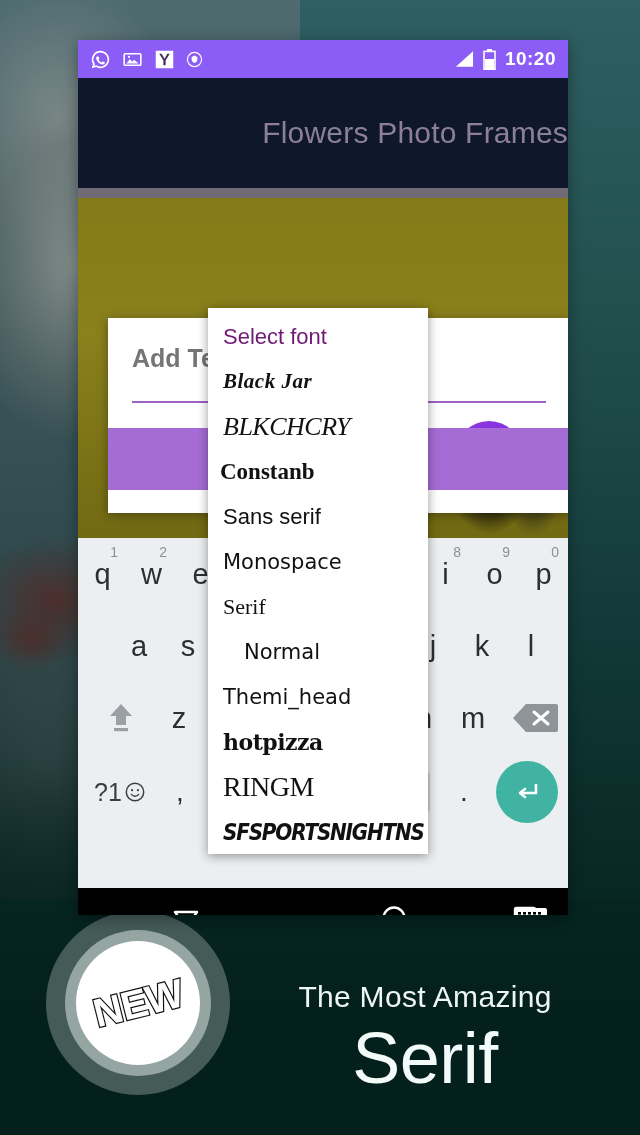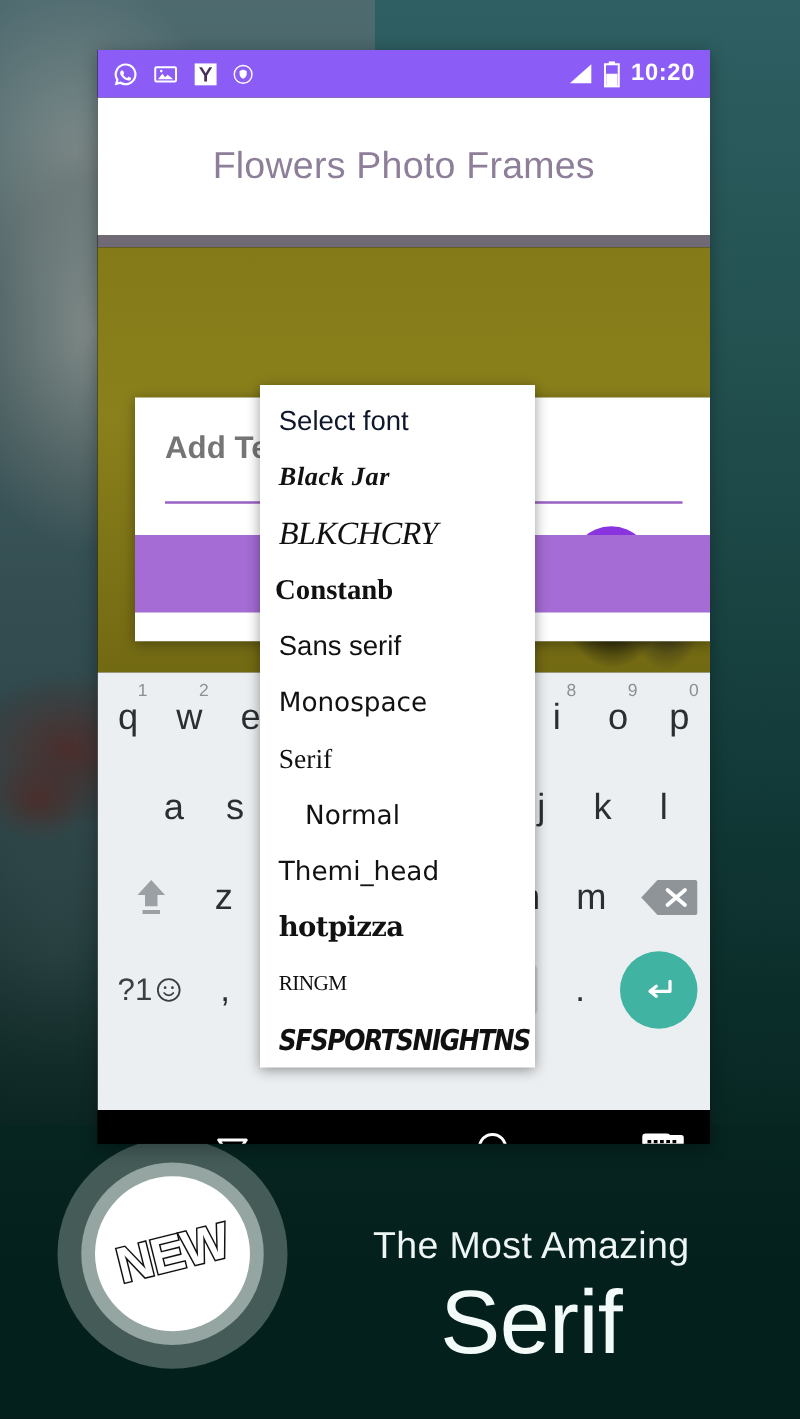"Flowers Photo Frames" #app-bar { background: #ffffff -> #0f172a; justify-content: center -> flex-end }
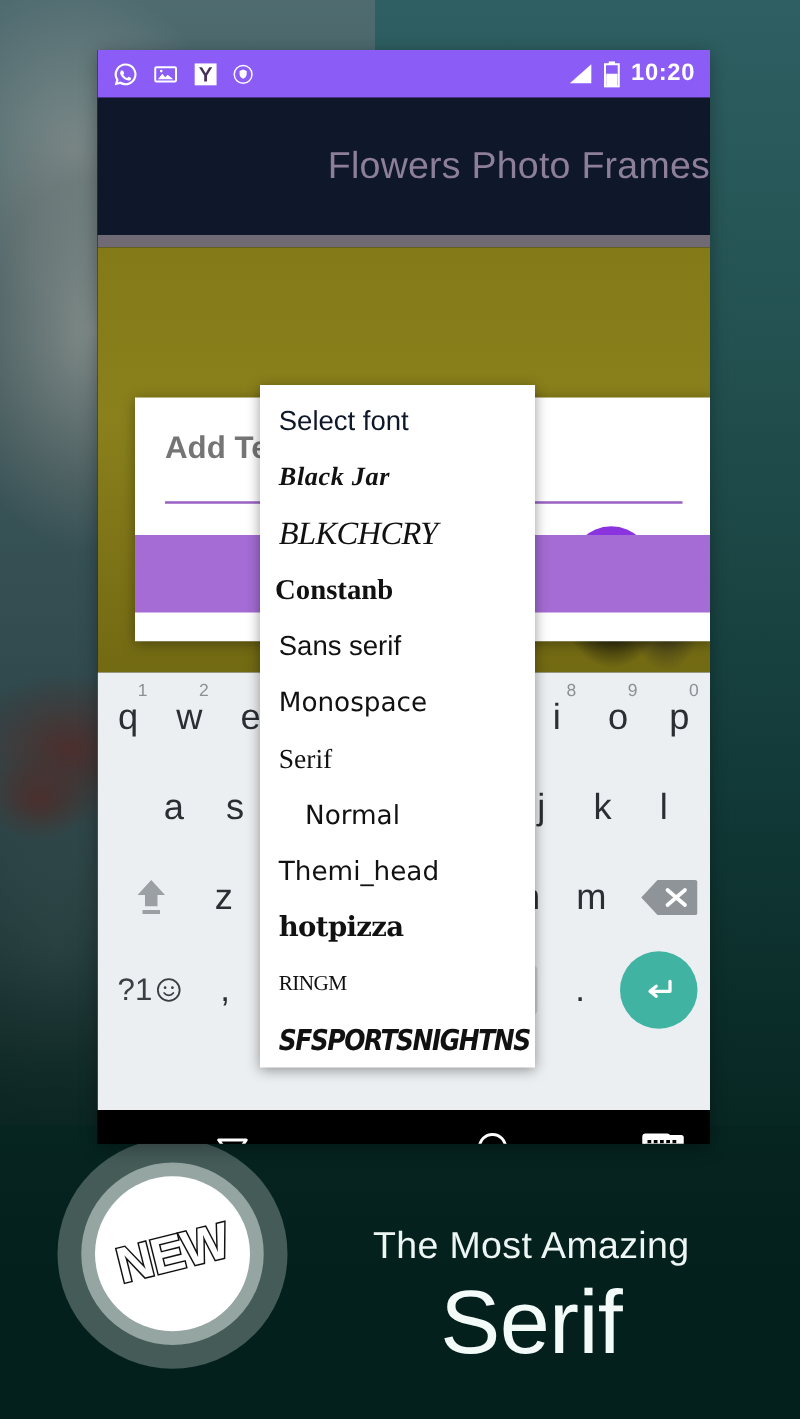"Select font" .f-header { color: #0f172a -> #701a75 }
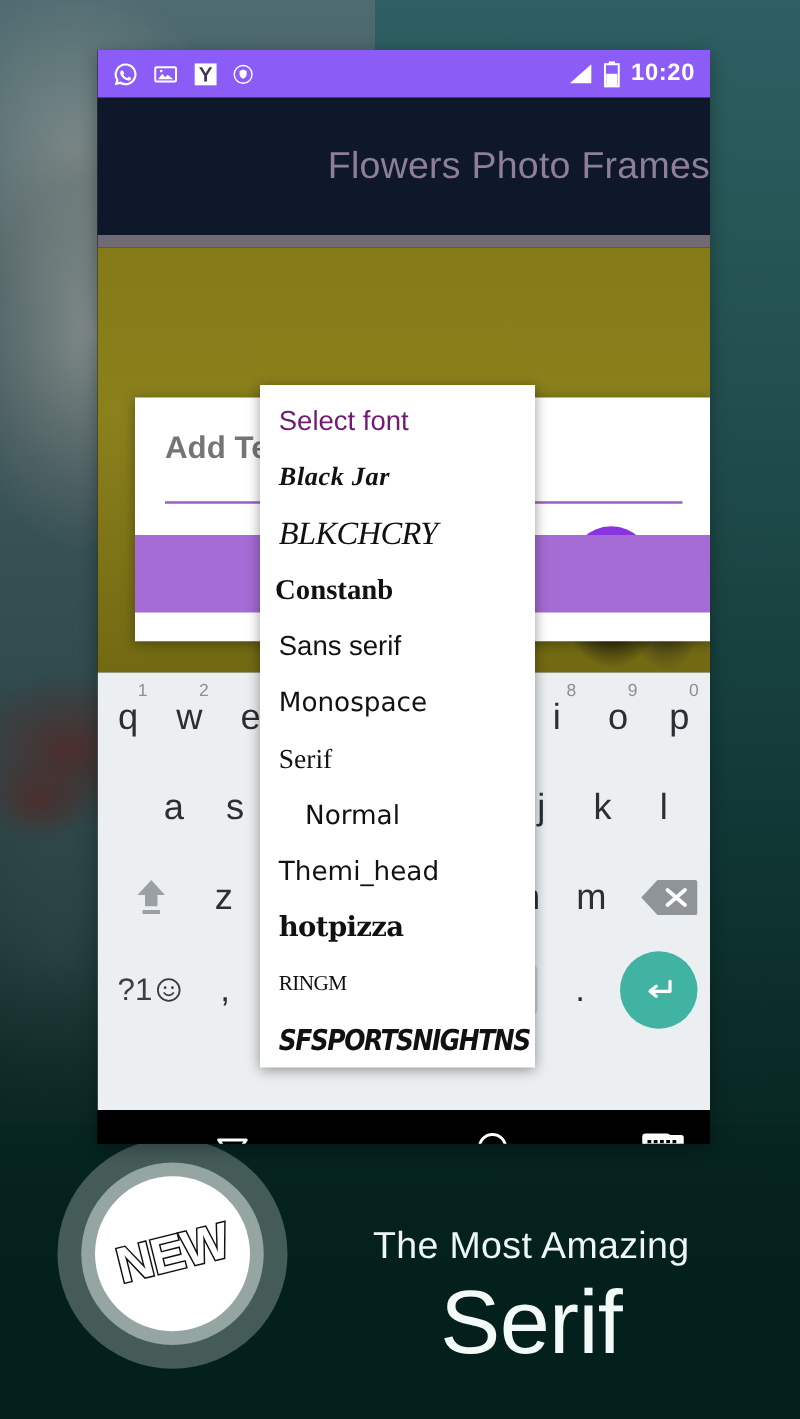"RINGM" .f-ringm { font-size: 17px -> 28px }
